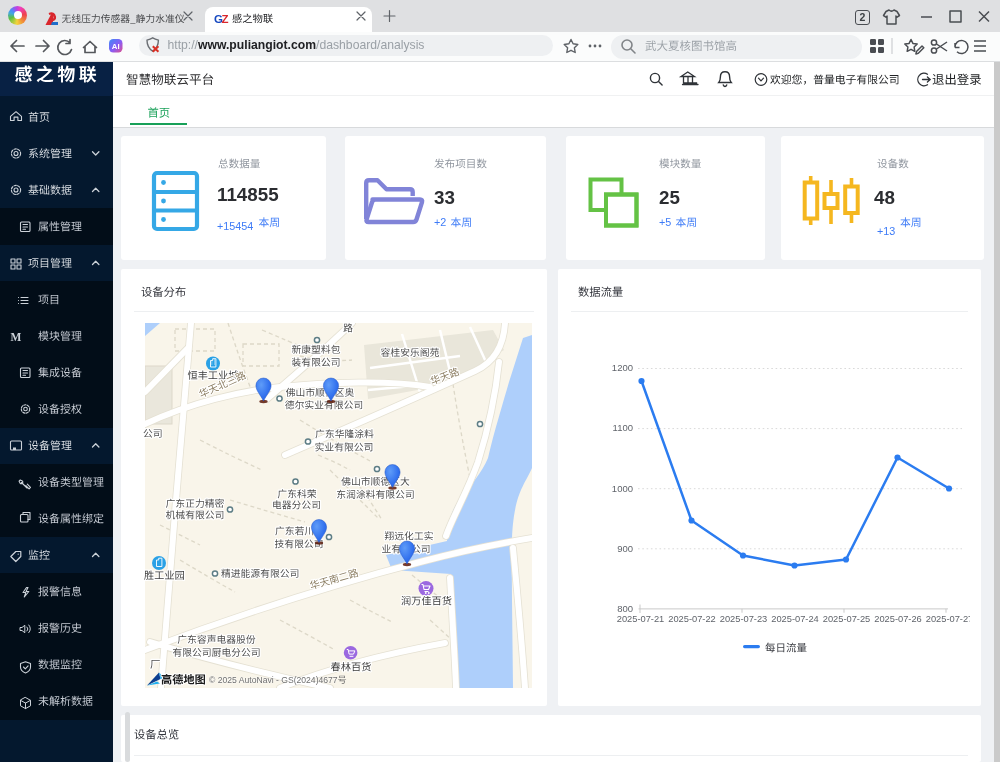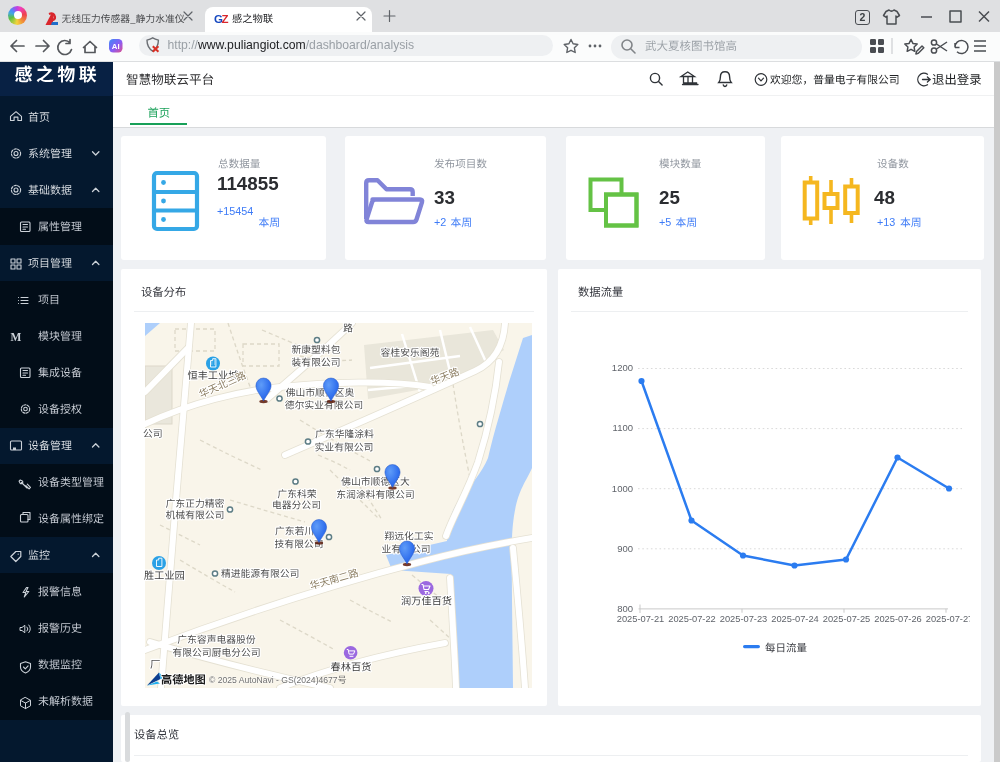"www.puliangiot.com" b { font-weight: 400 -> 700 }
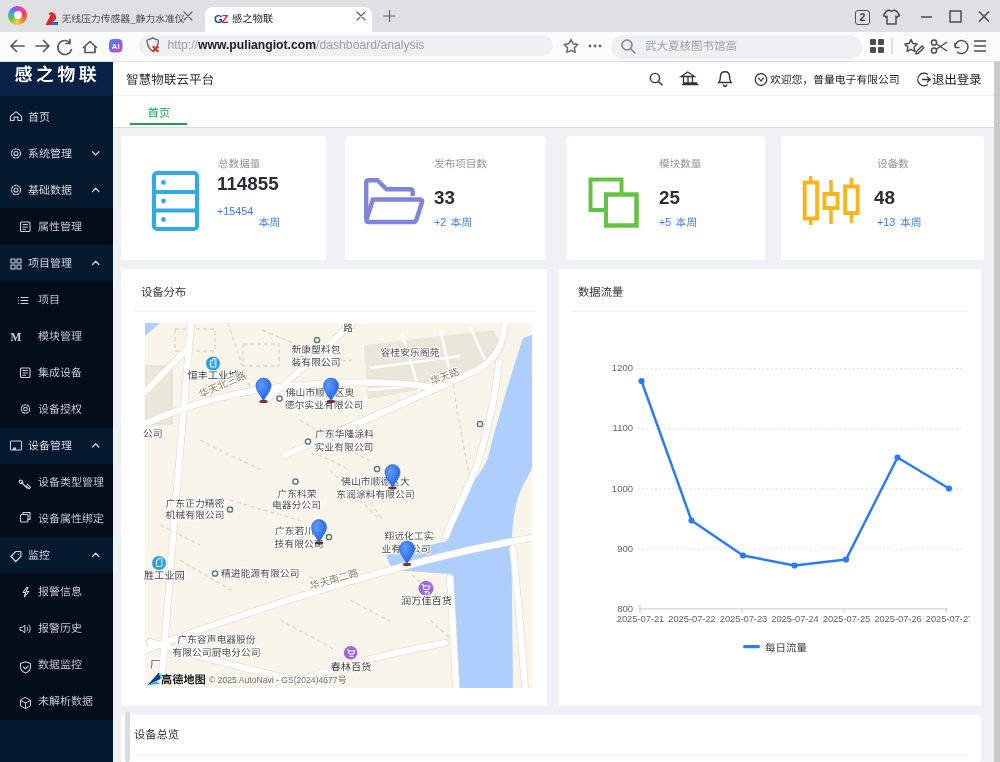"114855" span.num { top: 175px -> 186px }
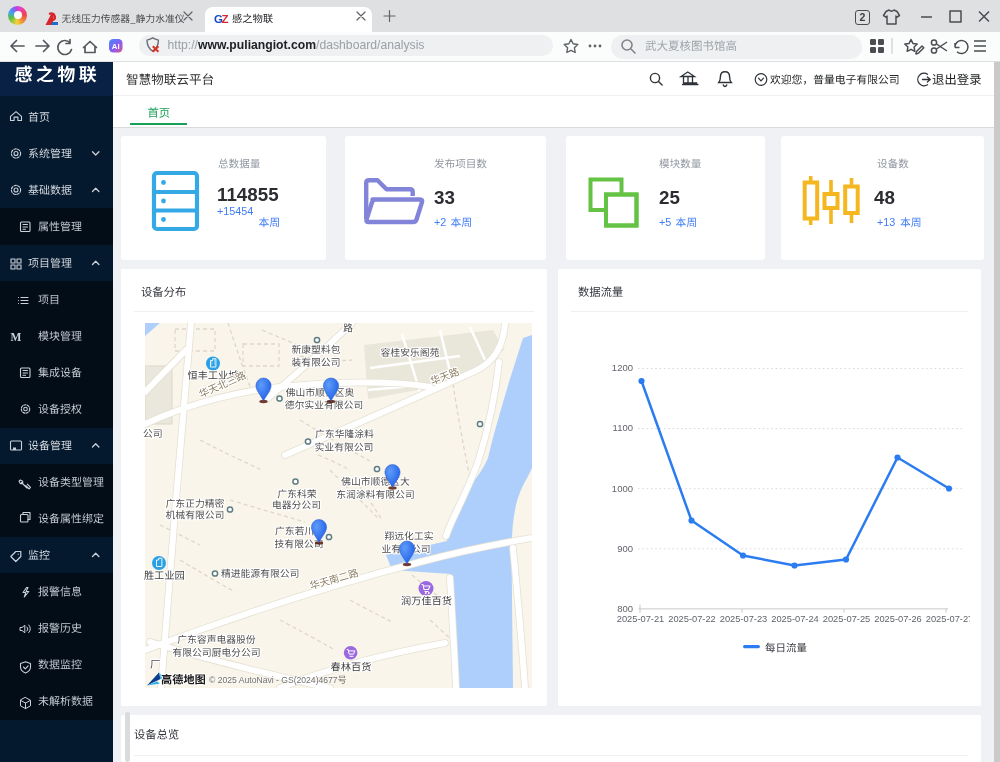"+15454" span.blu { top: 206px -> 221px }
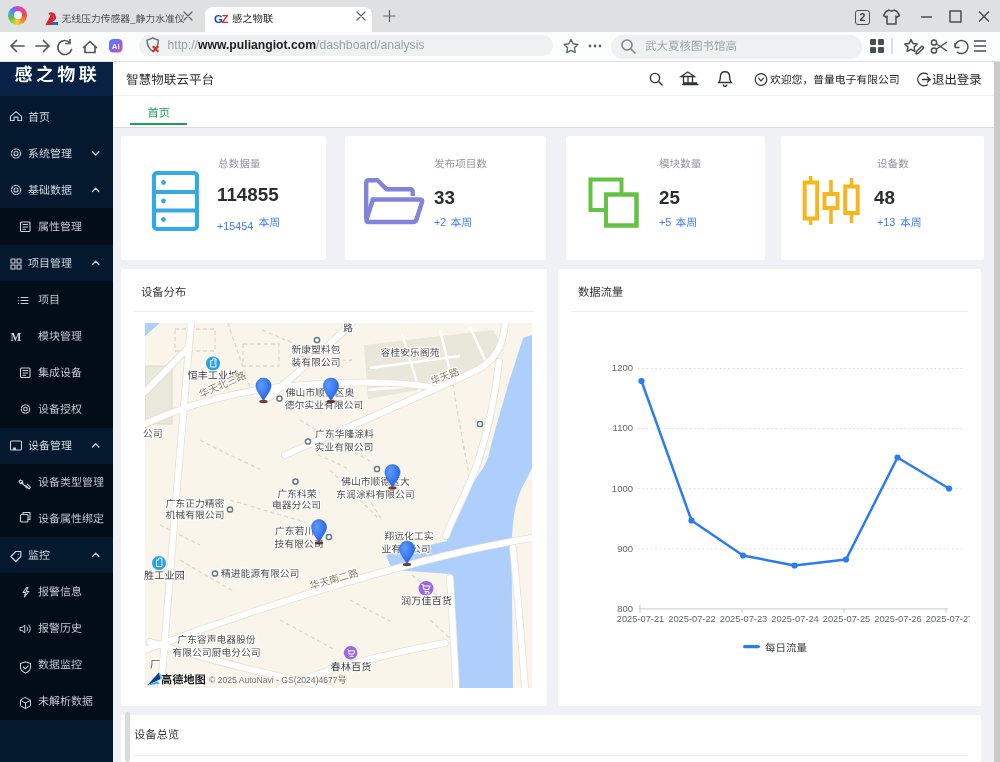"+13" span.blu { top: 217px -> 226px }
